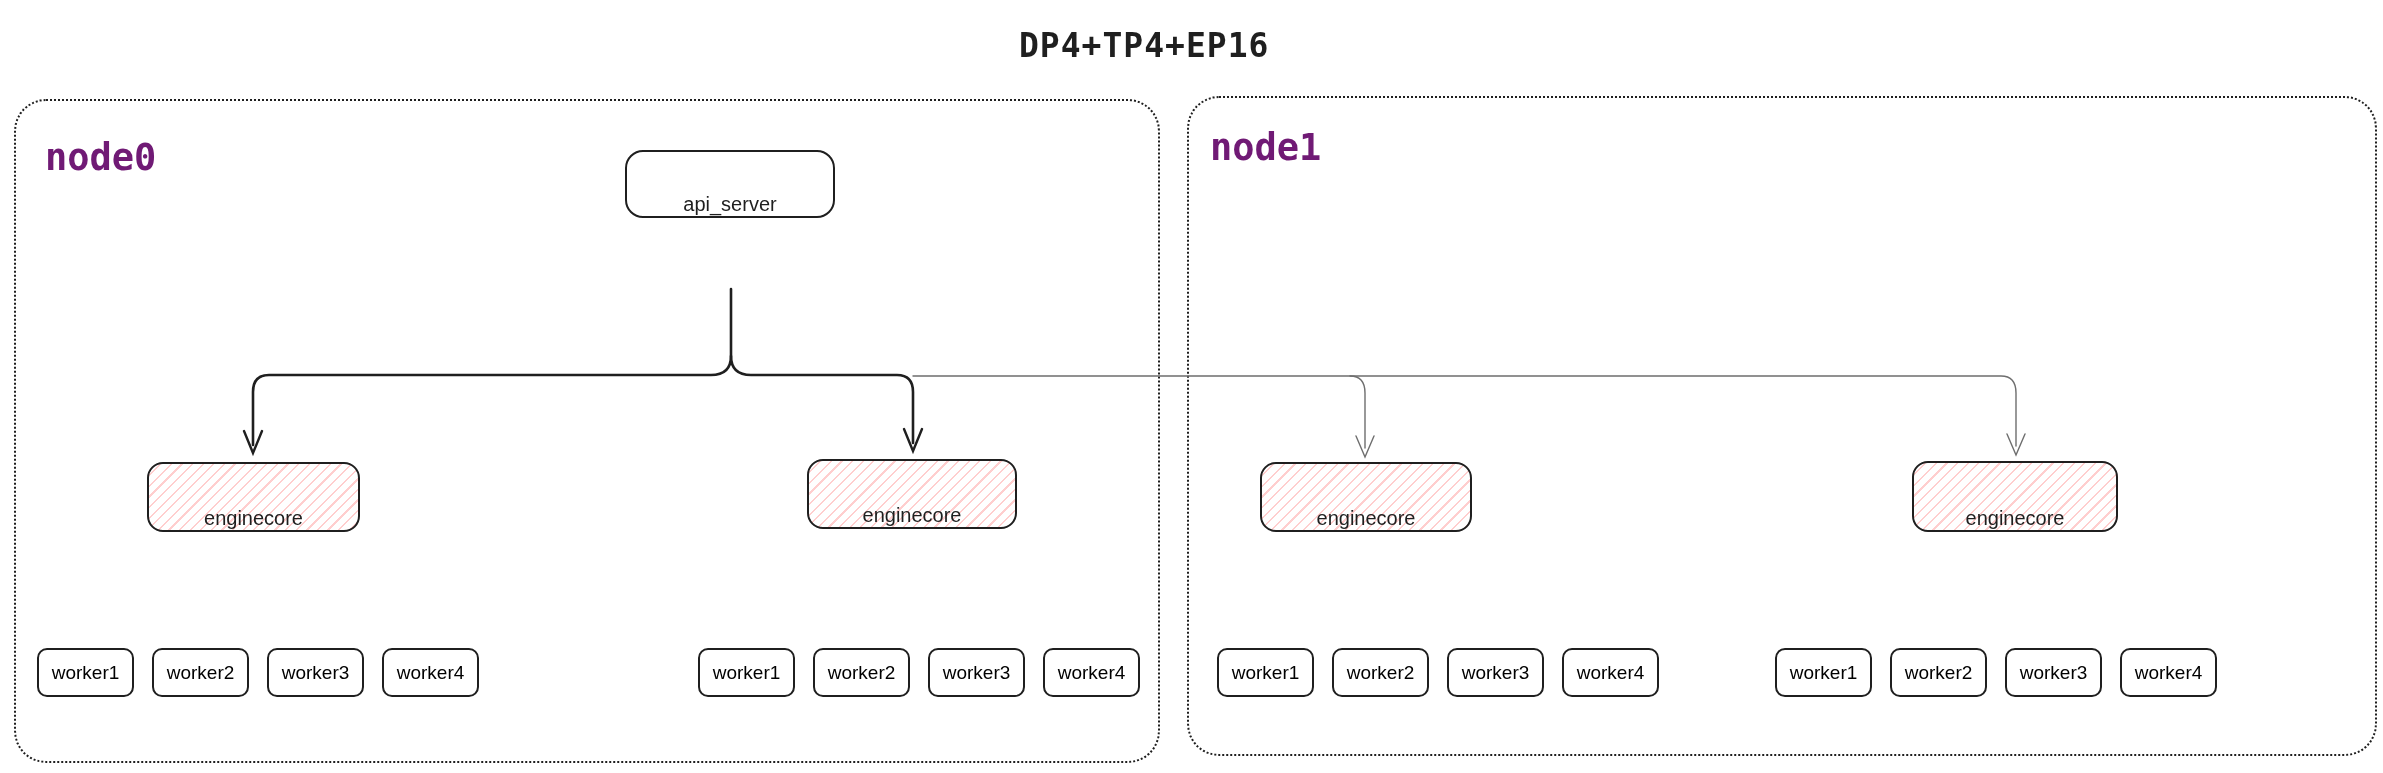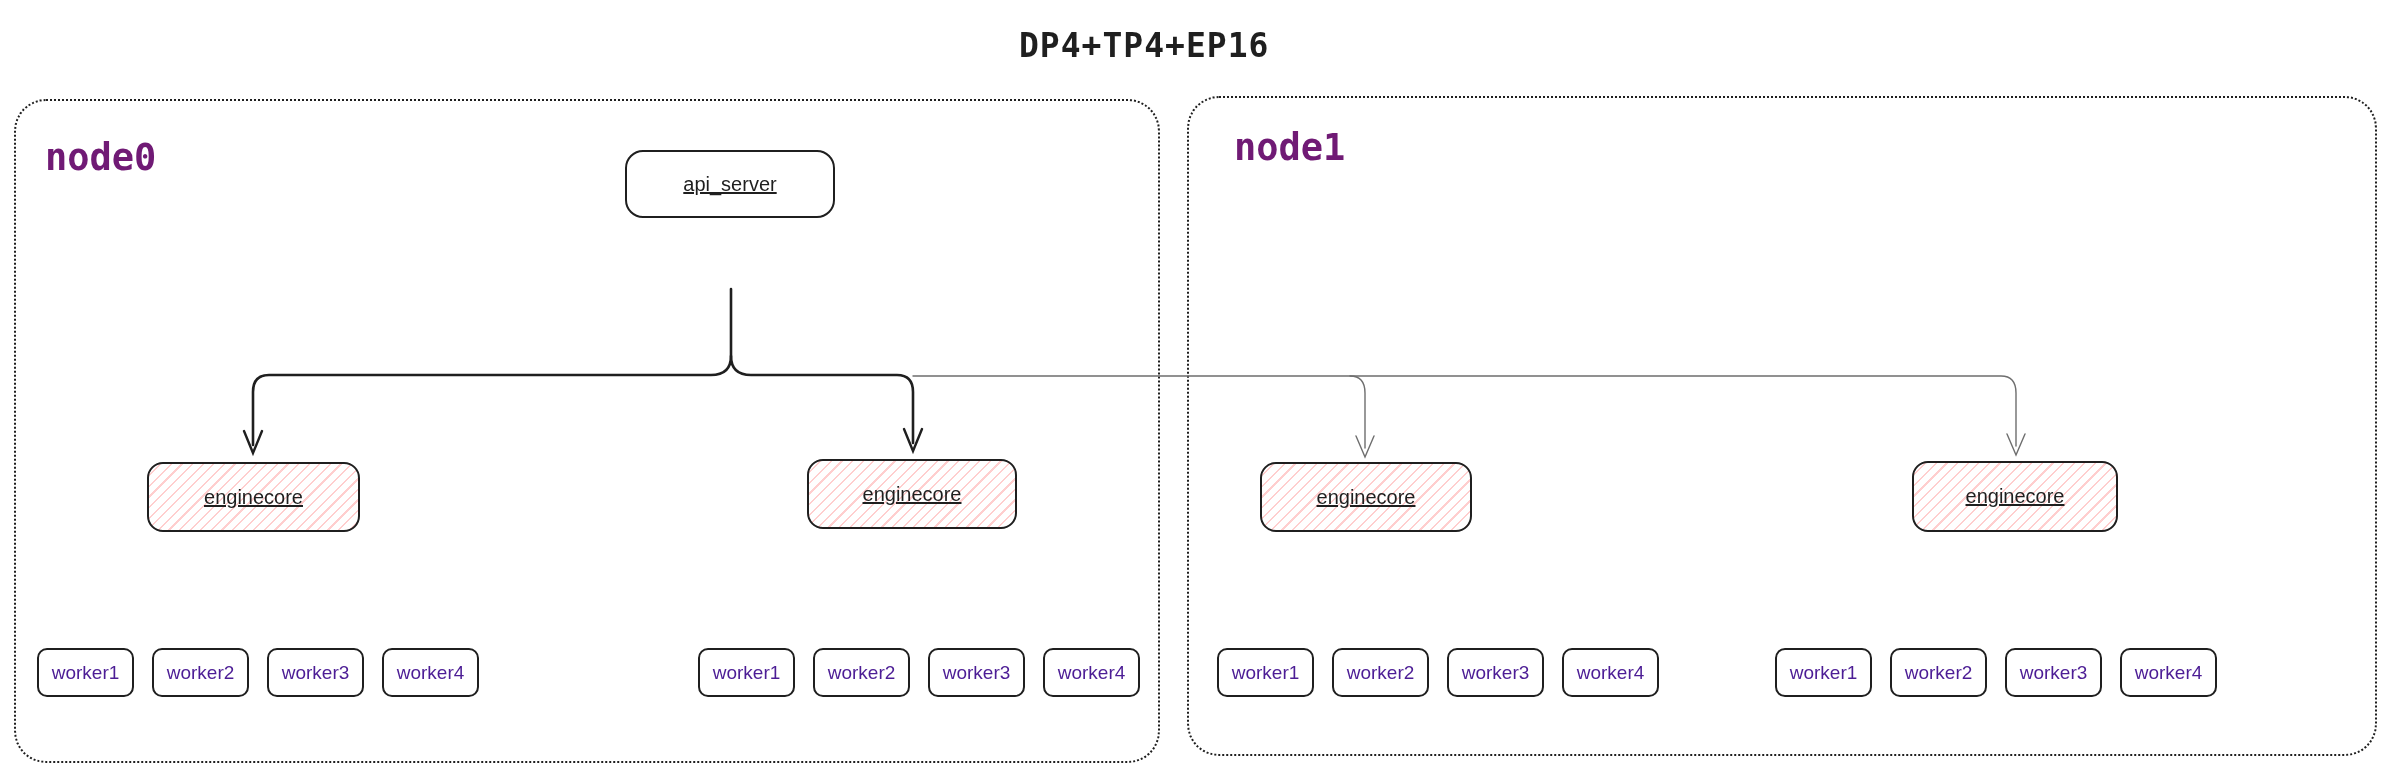"node1" .node1-label { margin-left: 24px -> none }
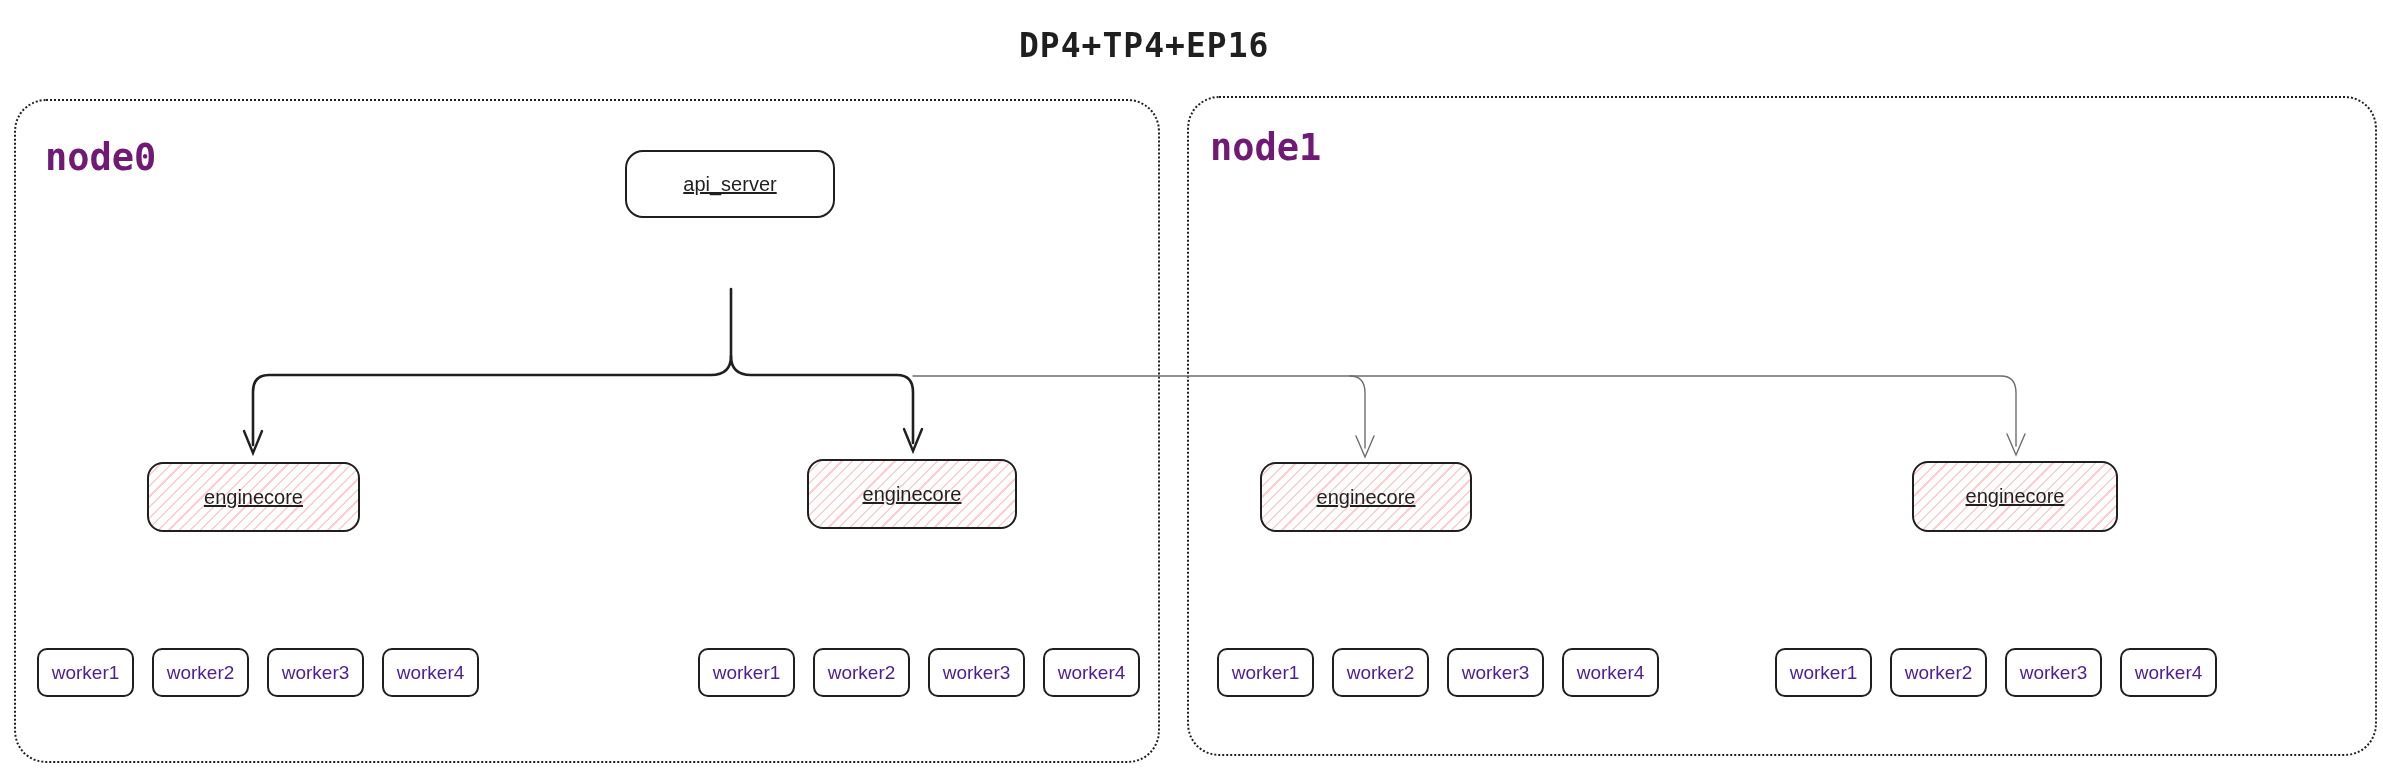"api_server" .proc-box { align-items: center -> flex-end; text-decoration: underline -> none }
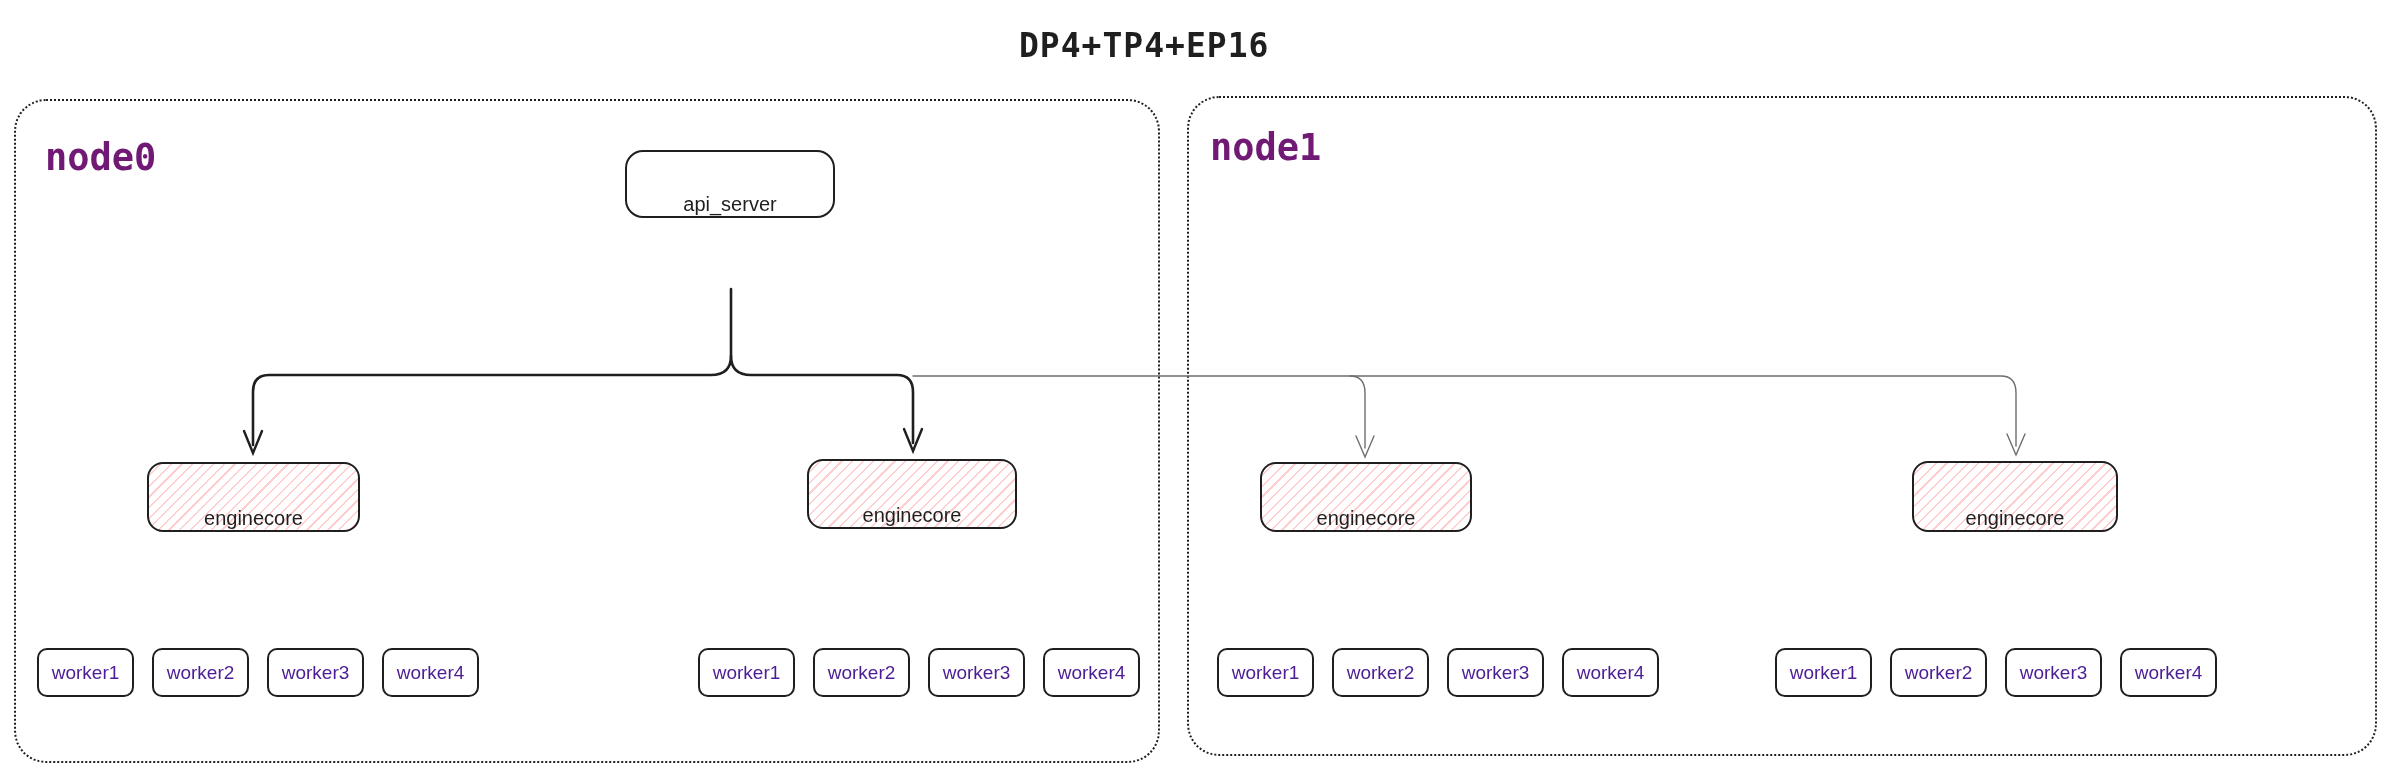"worker1" .worker-box { color: #4c1d95 -> #000000 }
